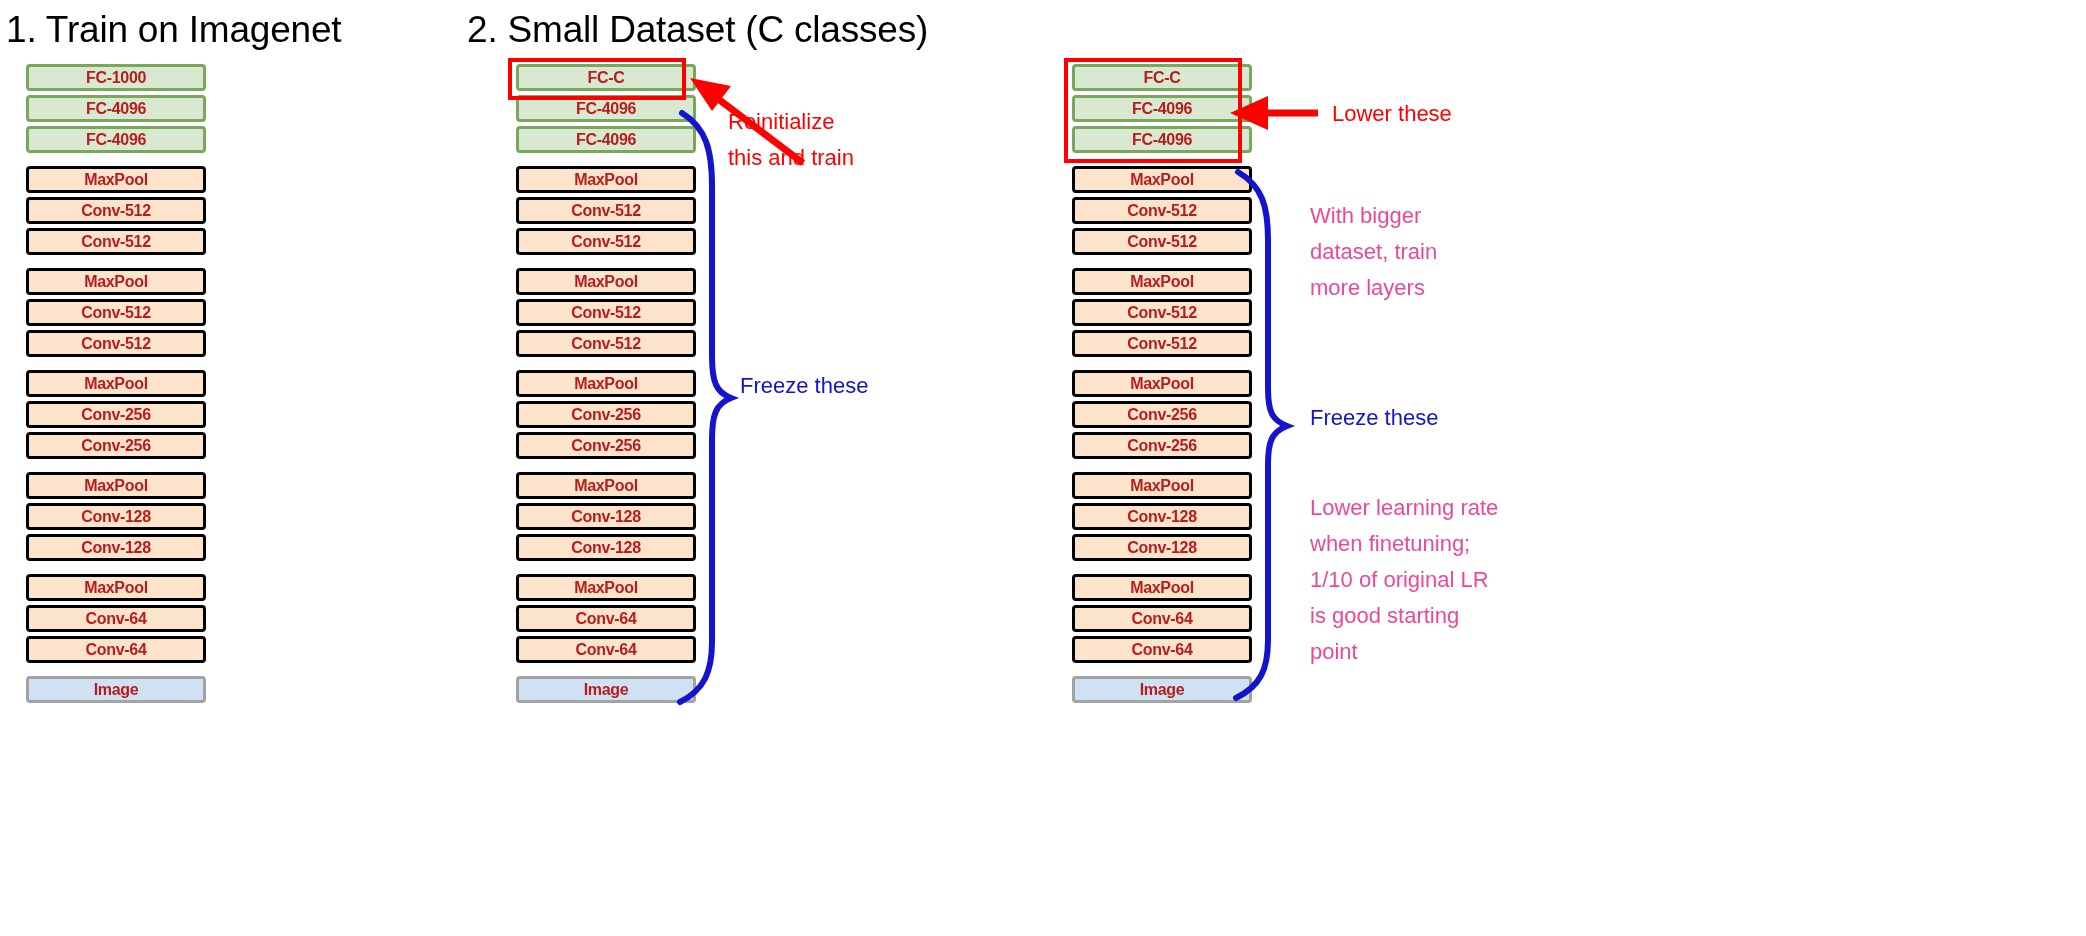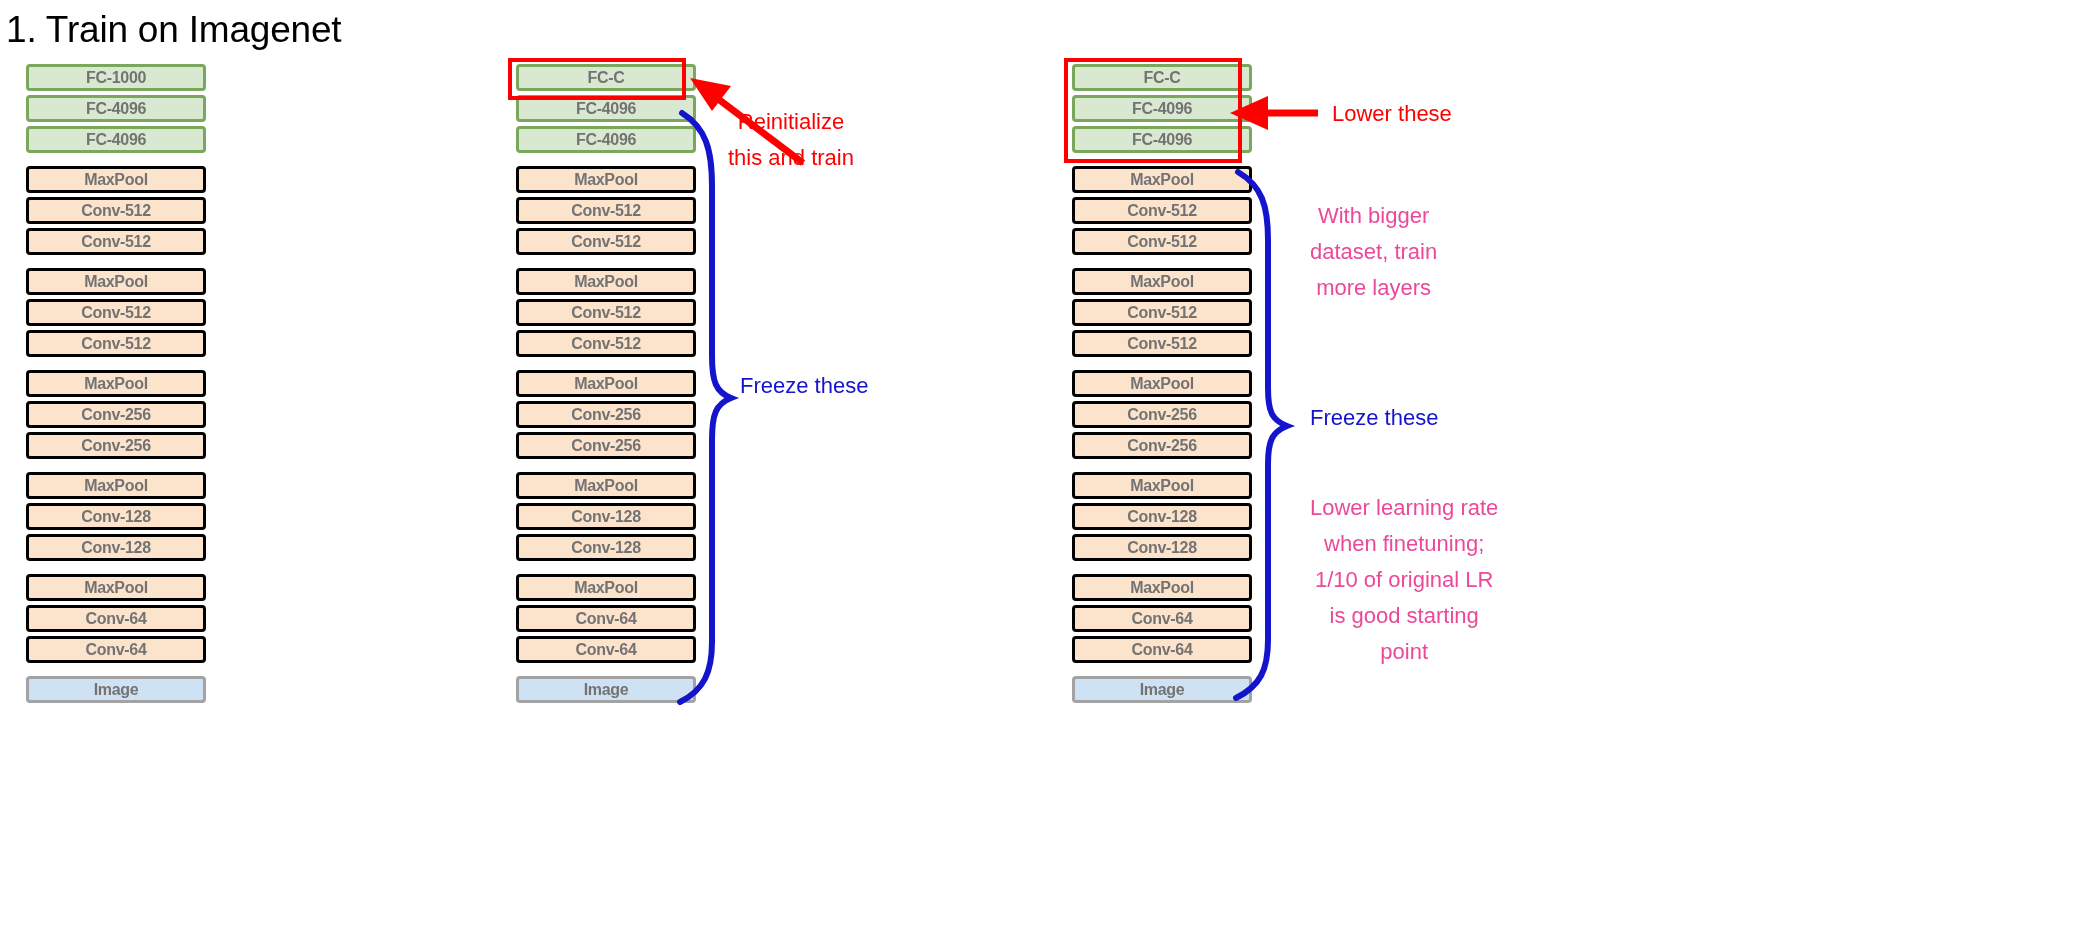"1. Train on Imagenet" #stage { text-align: center -> none }
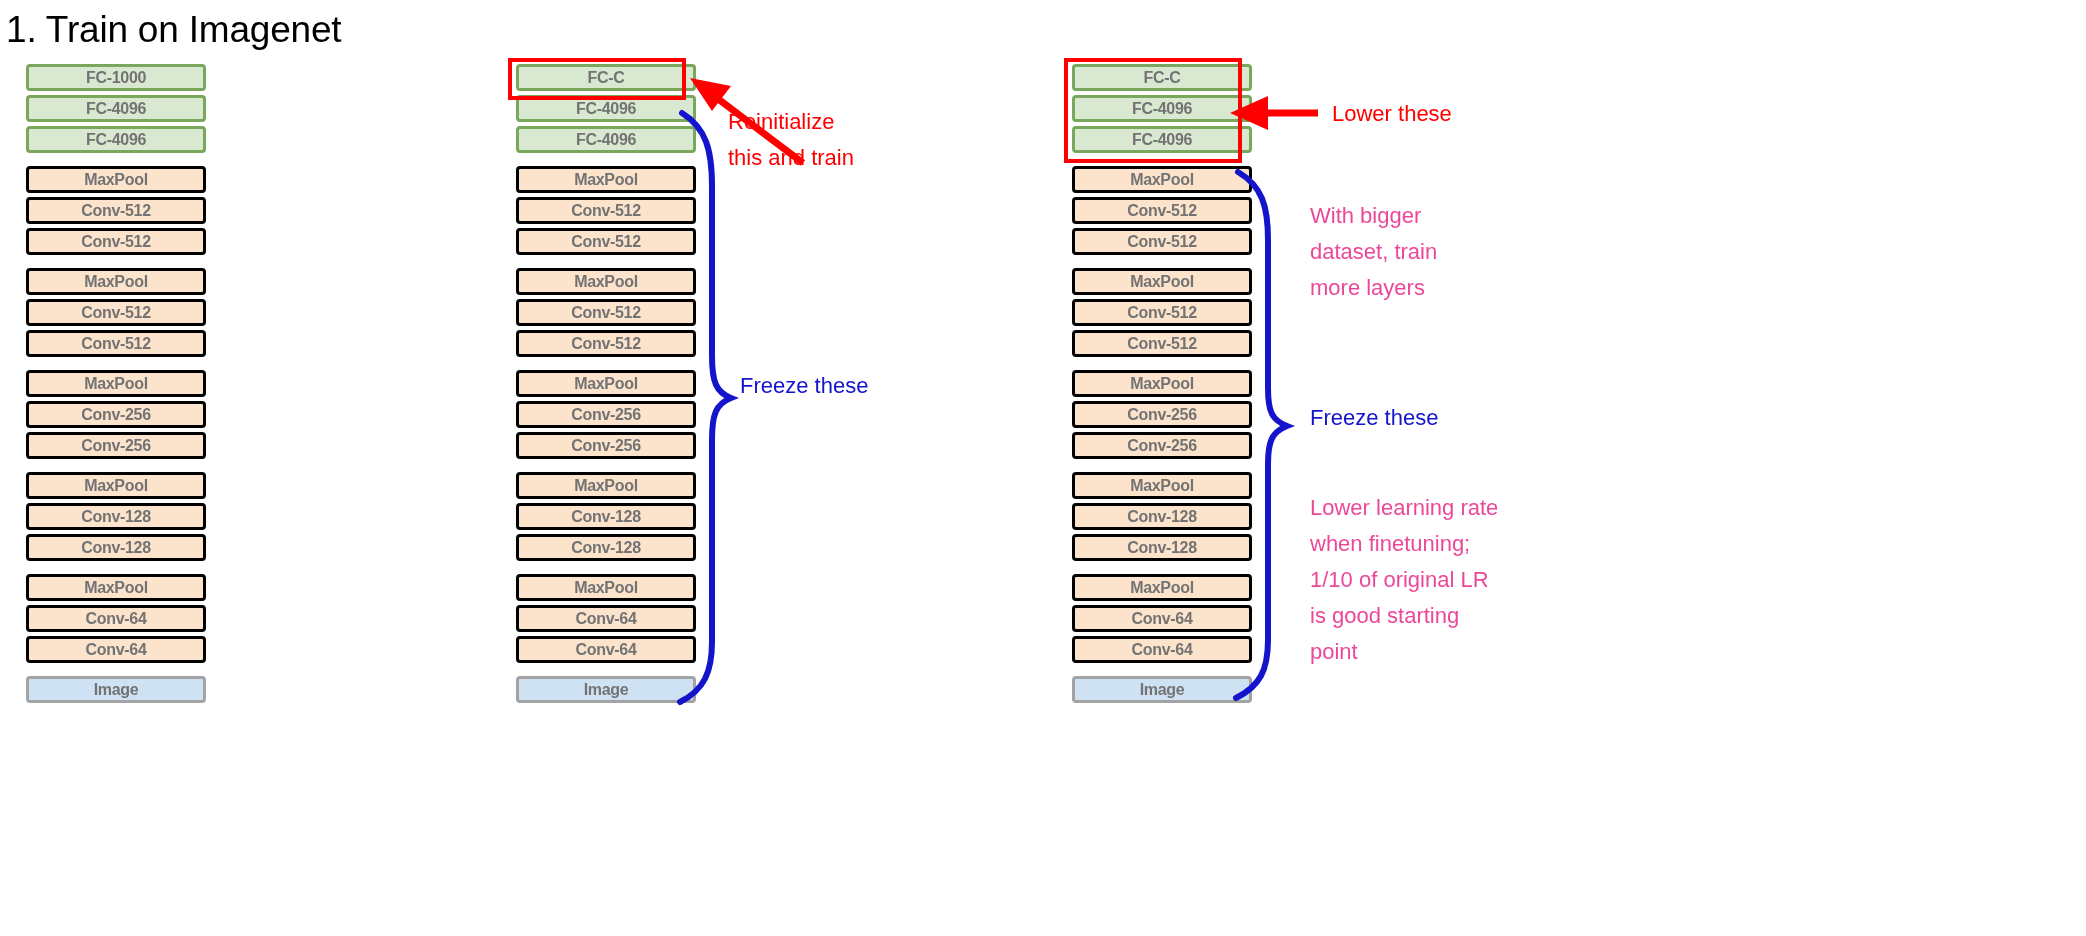"2. Small Dataset (C classes)" div.col-title { html: none -> <div>2. Small Dataset (C classes)</div> }
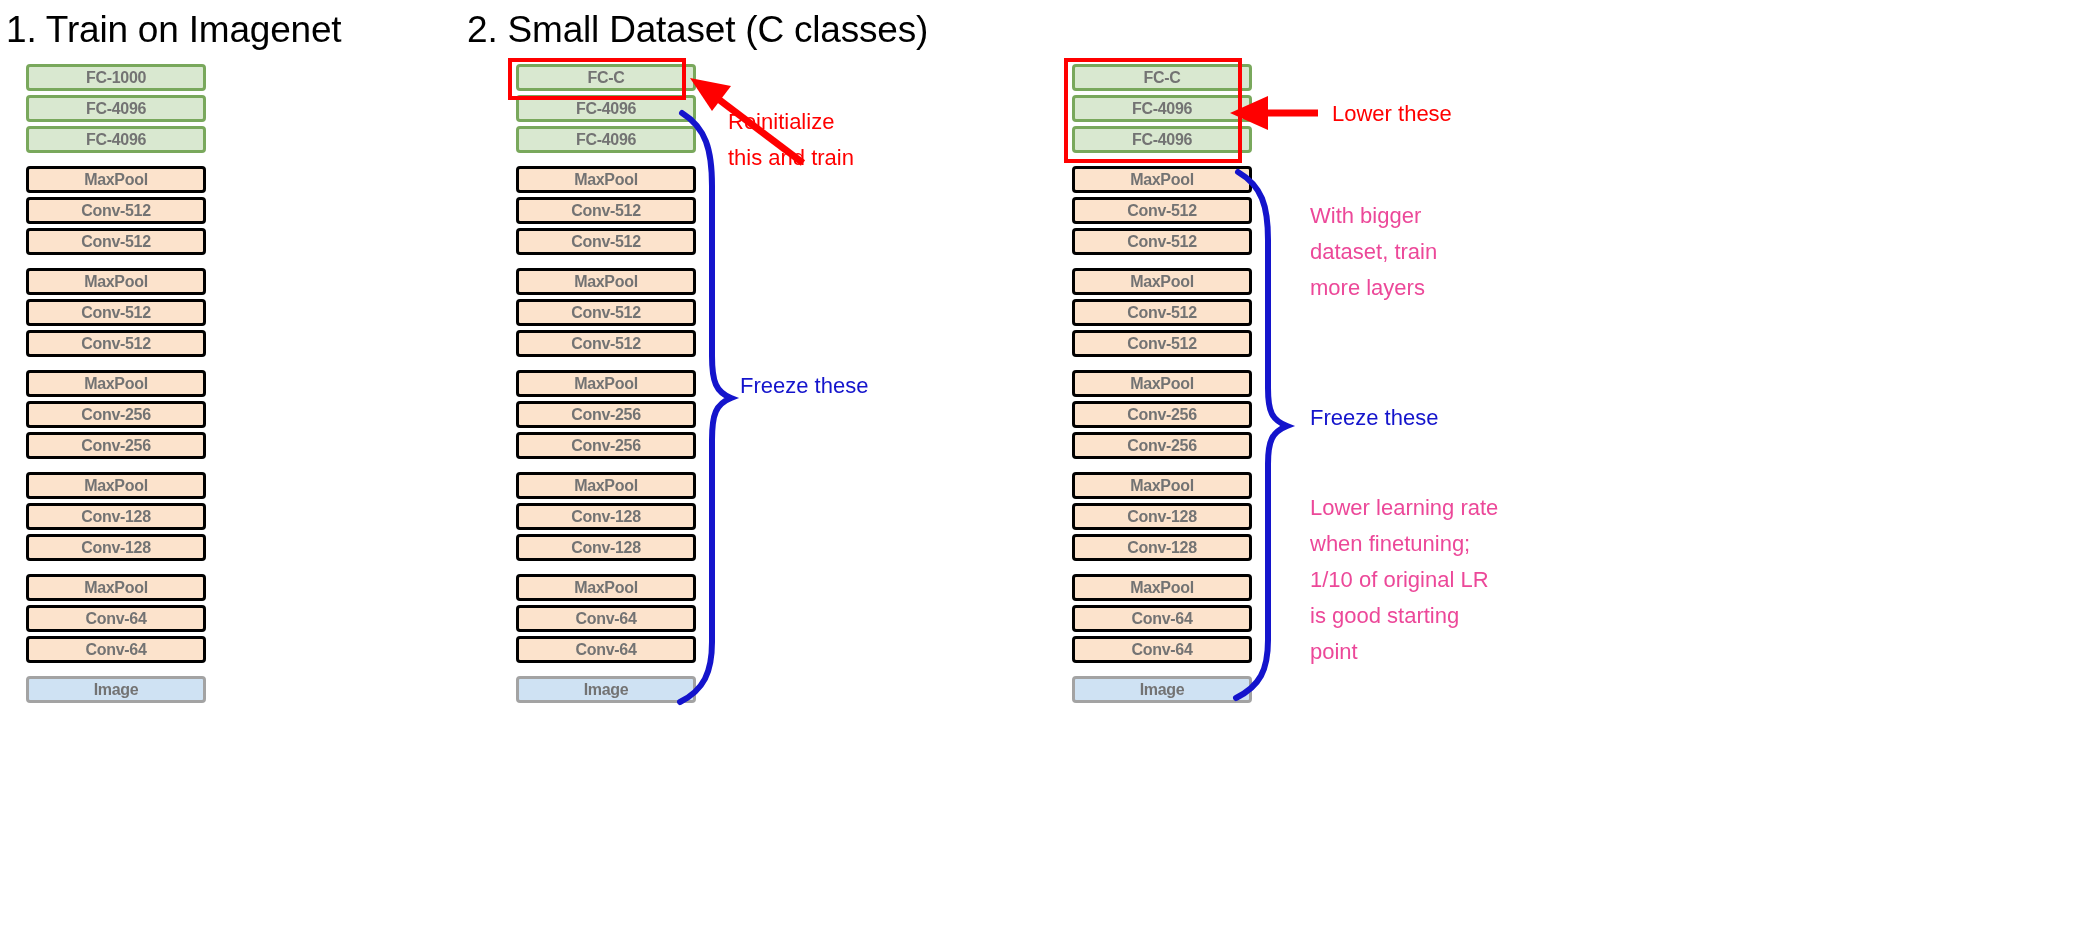"FC-1000" .layer { color: #737373 -> #b91c1c }
